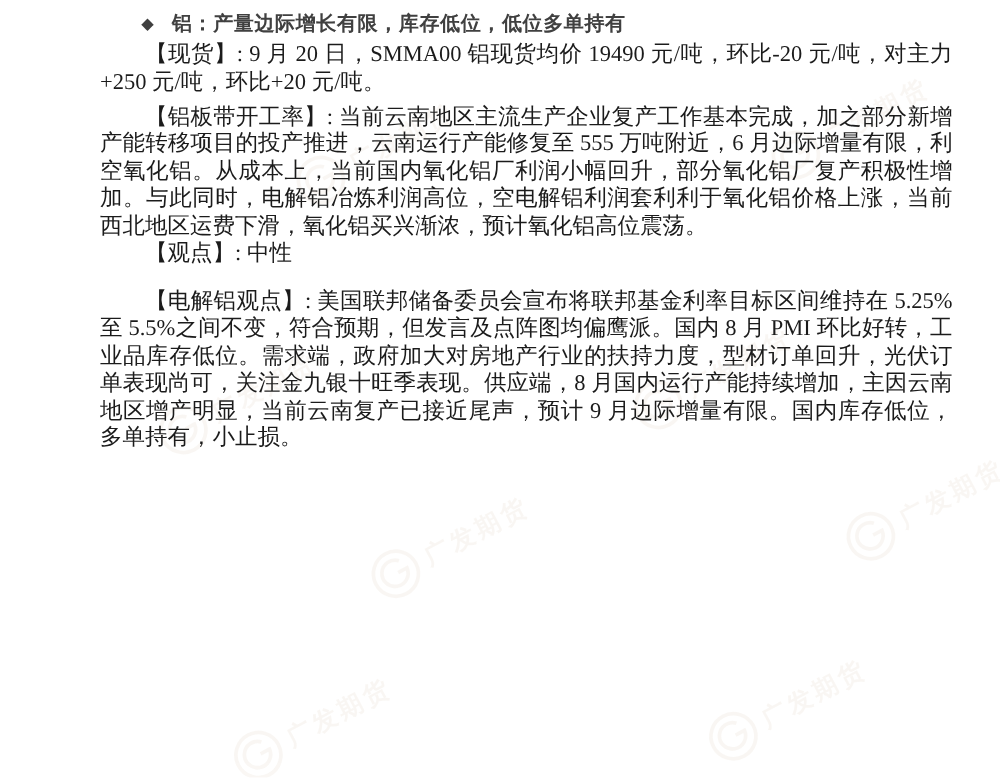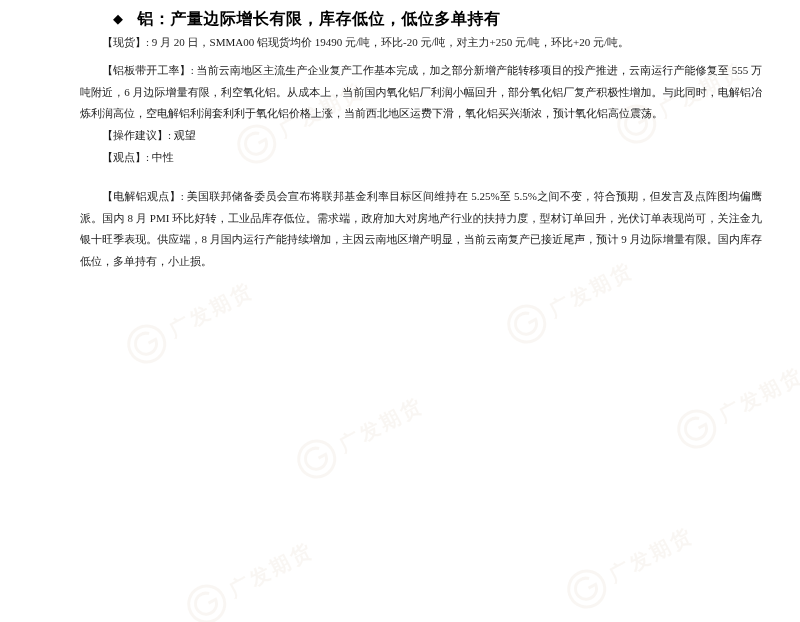"◆ 铝：产量边际增长有限，库存低位，低位多单持有" div.headline { color: #000000 -> #404040 }
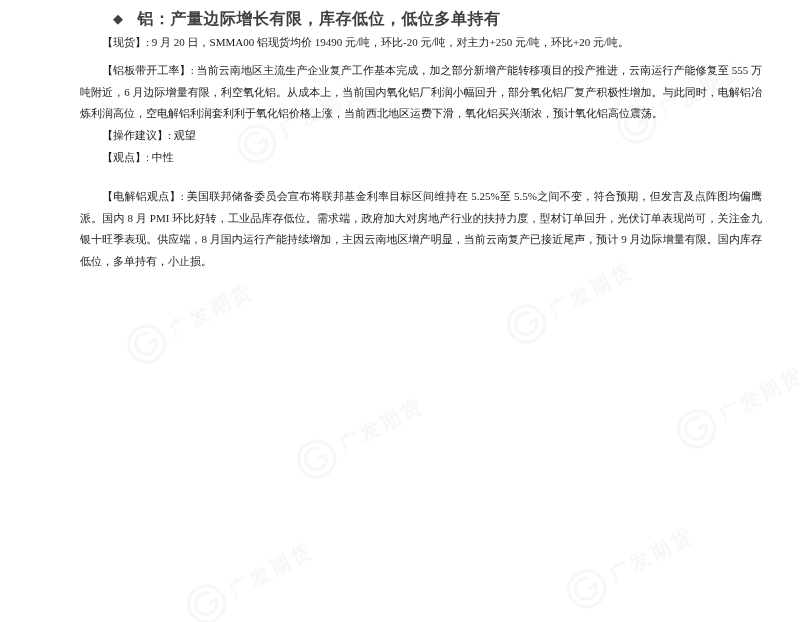"【现货】: 9 月 20 日，SMMA00" .report-body p { font-size: 11px -> 18px }
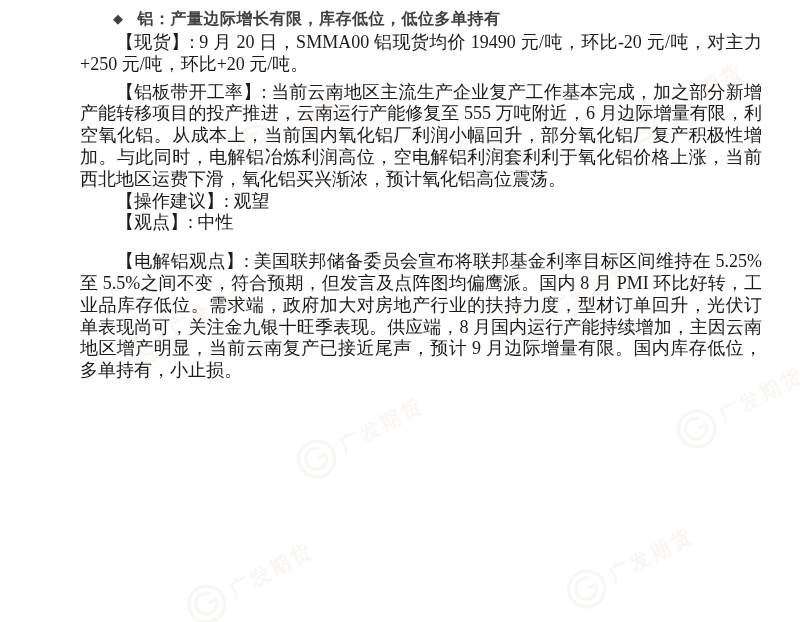"【操作建议】: 观望" p { html: <p><span>【操作建议】:</span><span> 观望</span></p> -> none }
